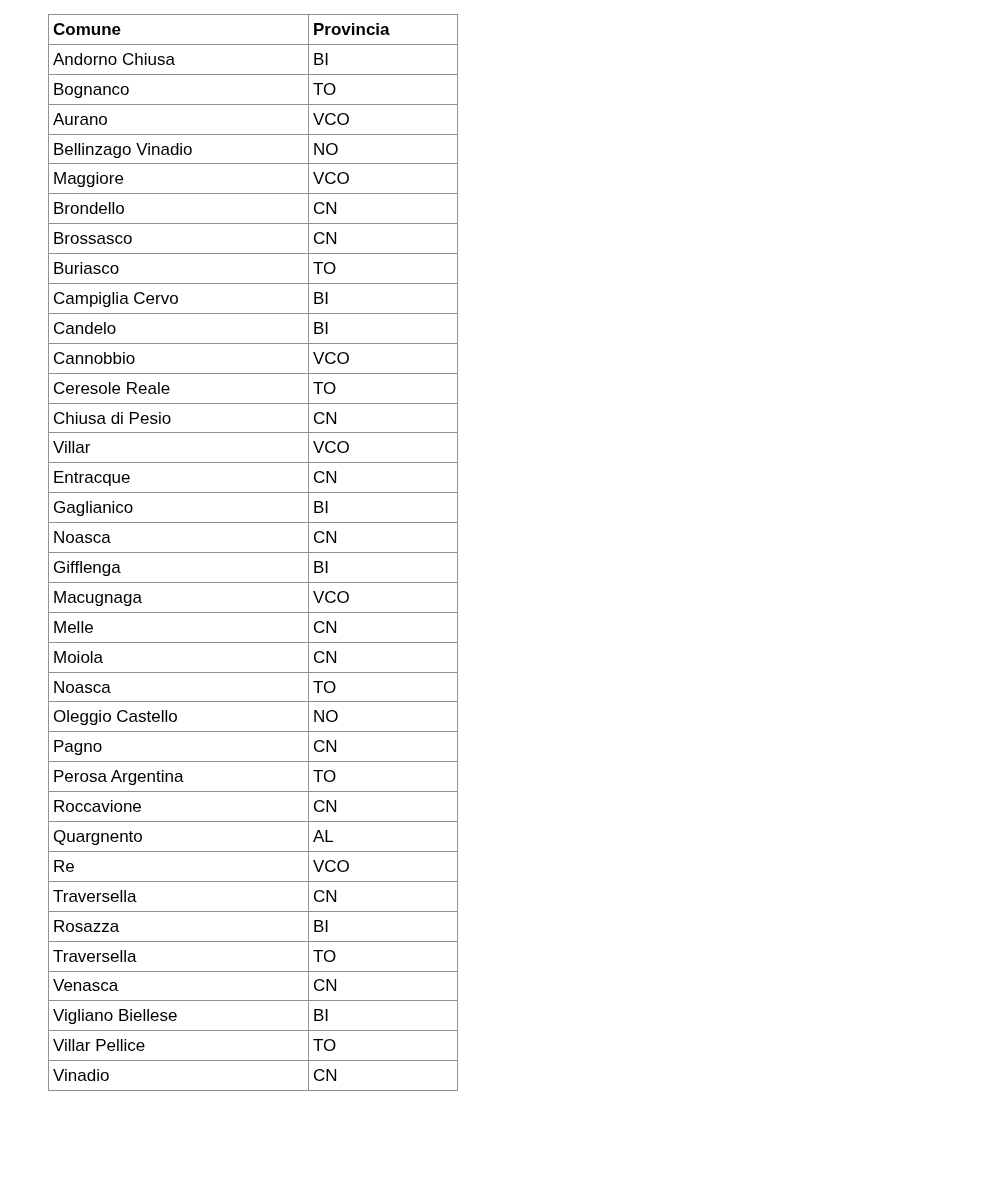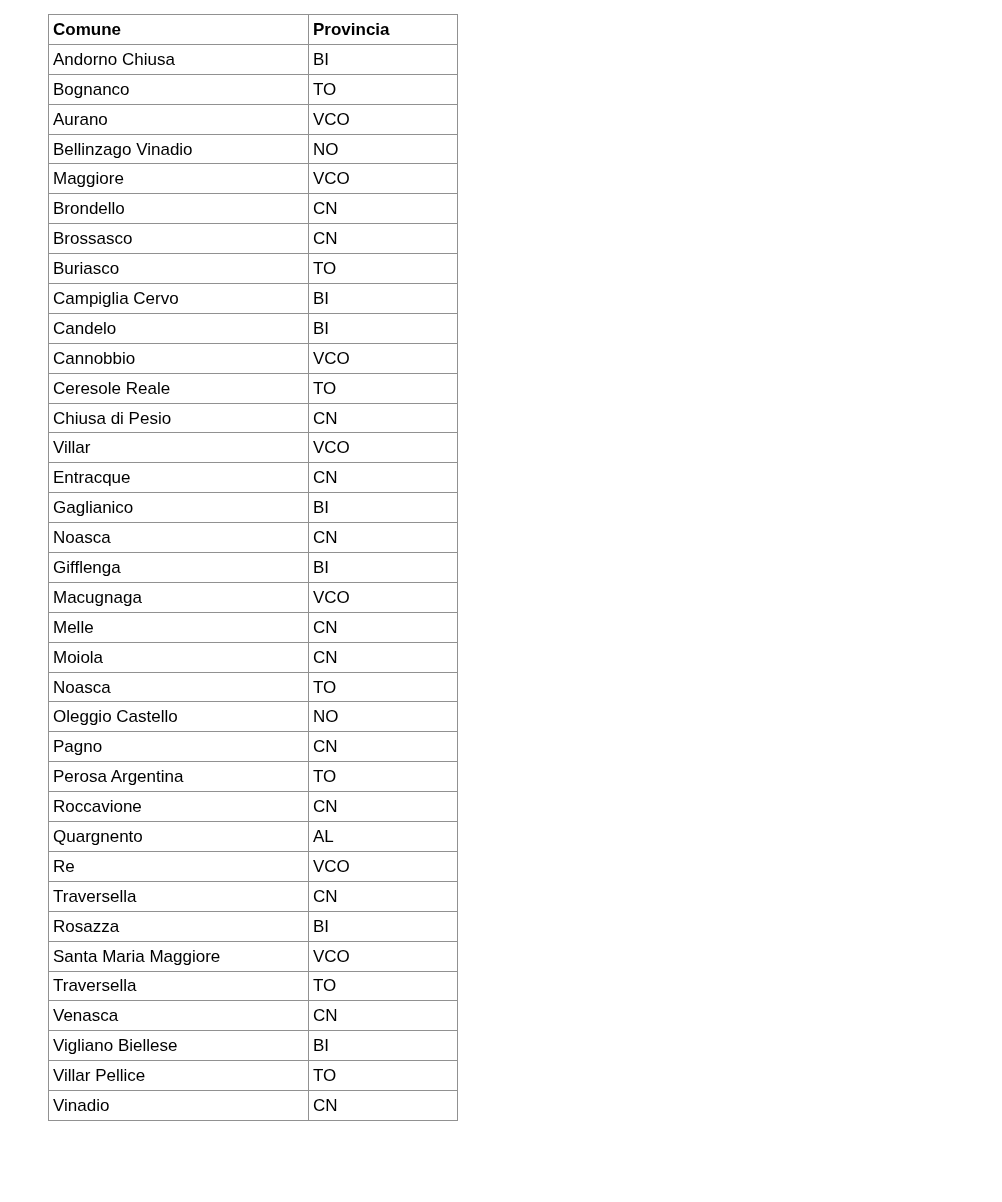"Santa Maria Maggiore" tr { html: <tr> <td>Santa Maria Maggiore</td> <td>VCO</td> </tr> -> none }
